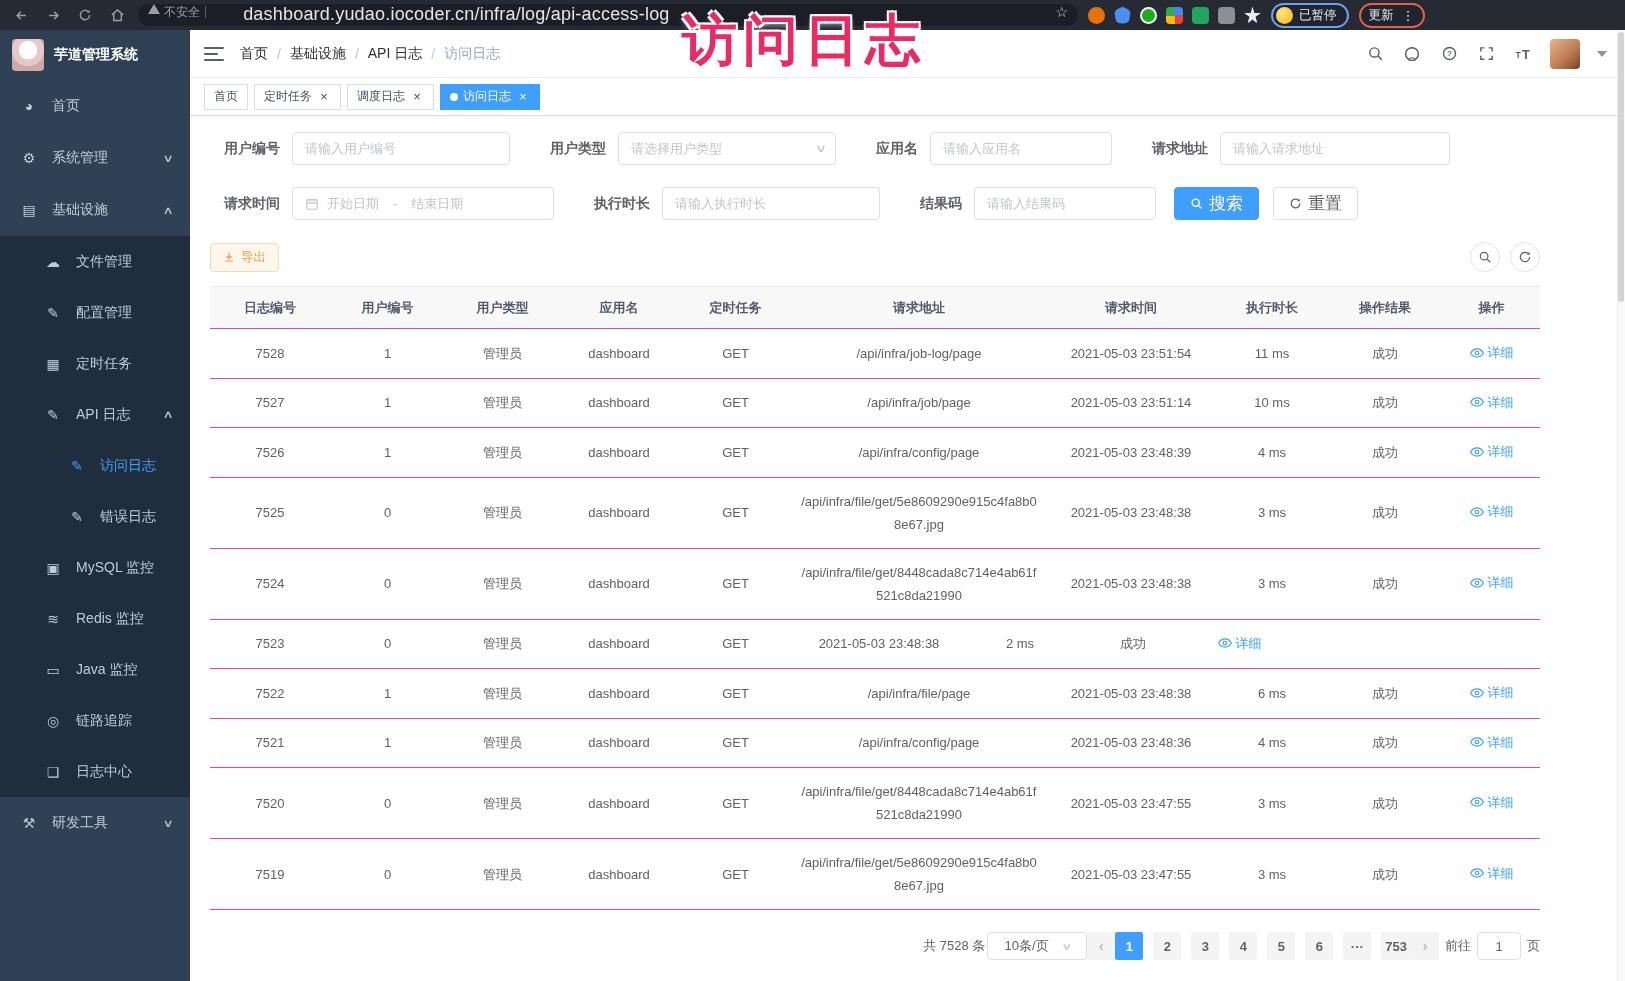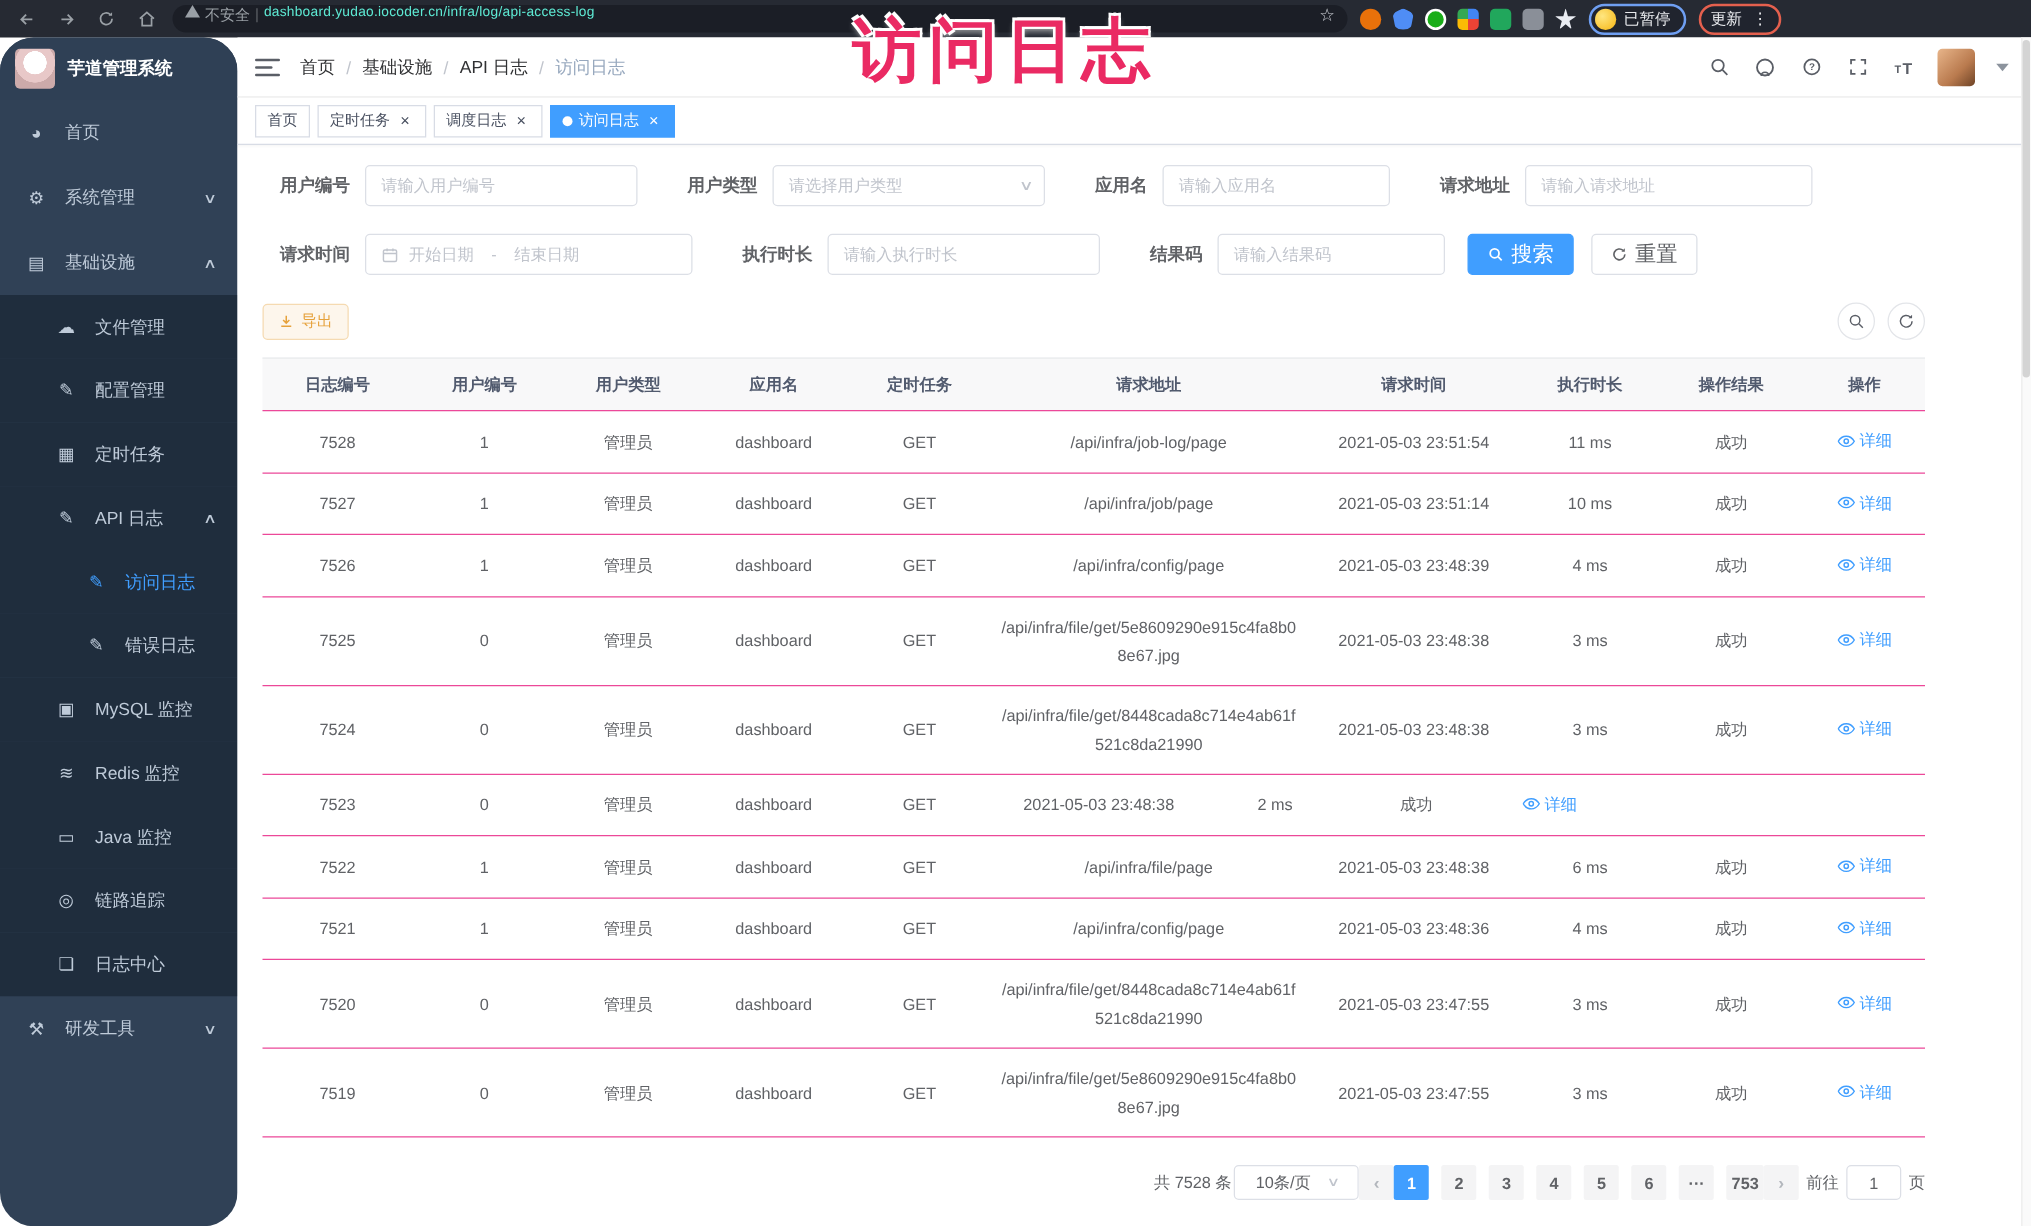"dashboard.yudao.iocoder.cn/infra/log/api" .url-text { color: #5eead4 -> #e5e5e5; font-size: 11px -> 18px; margin-left: none -> 32px }
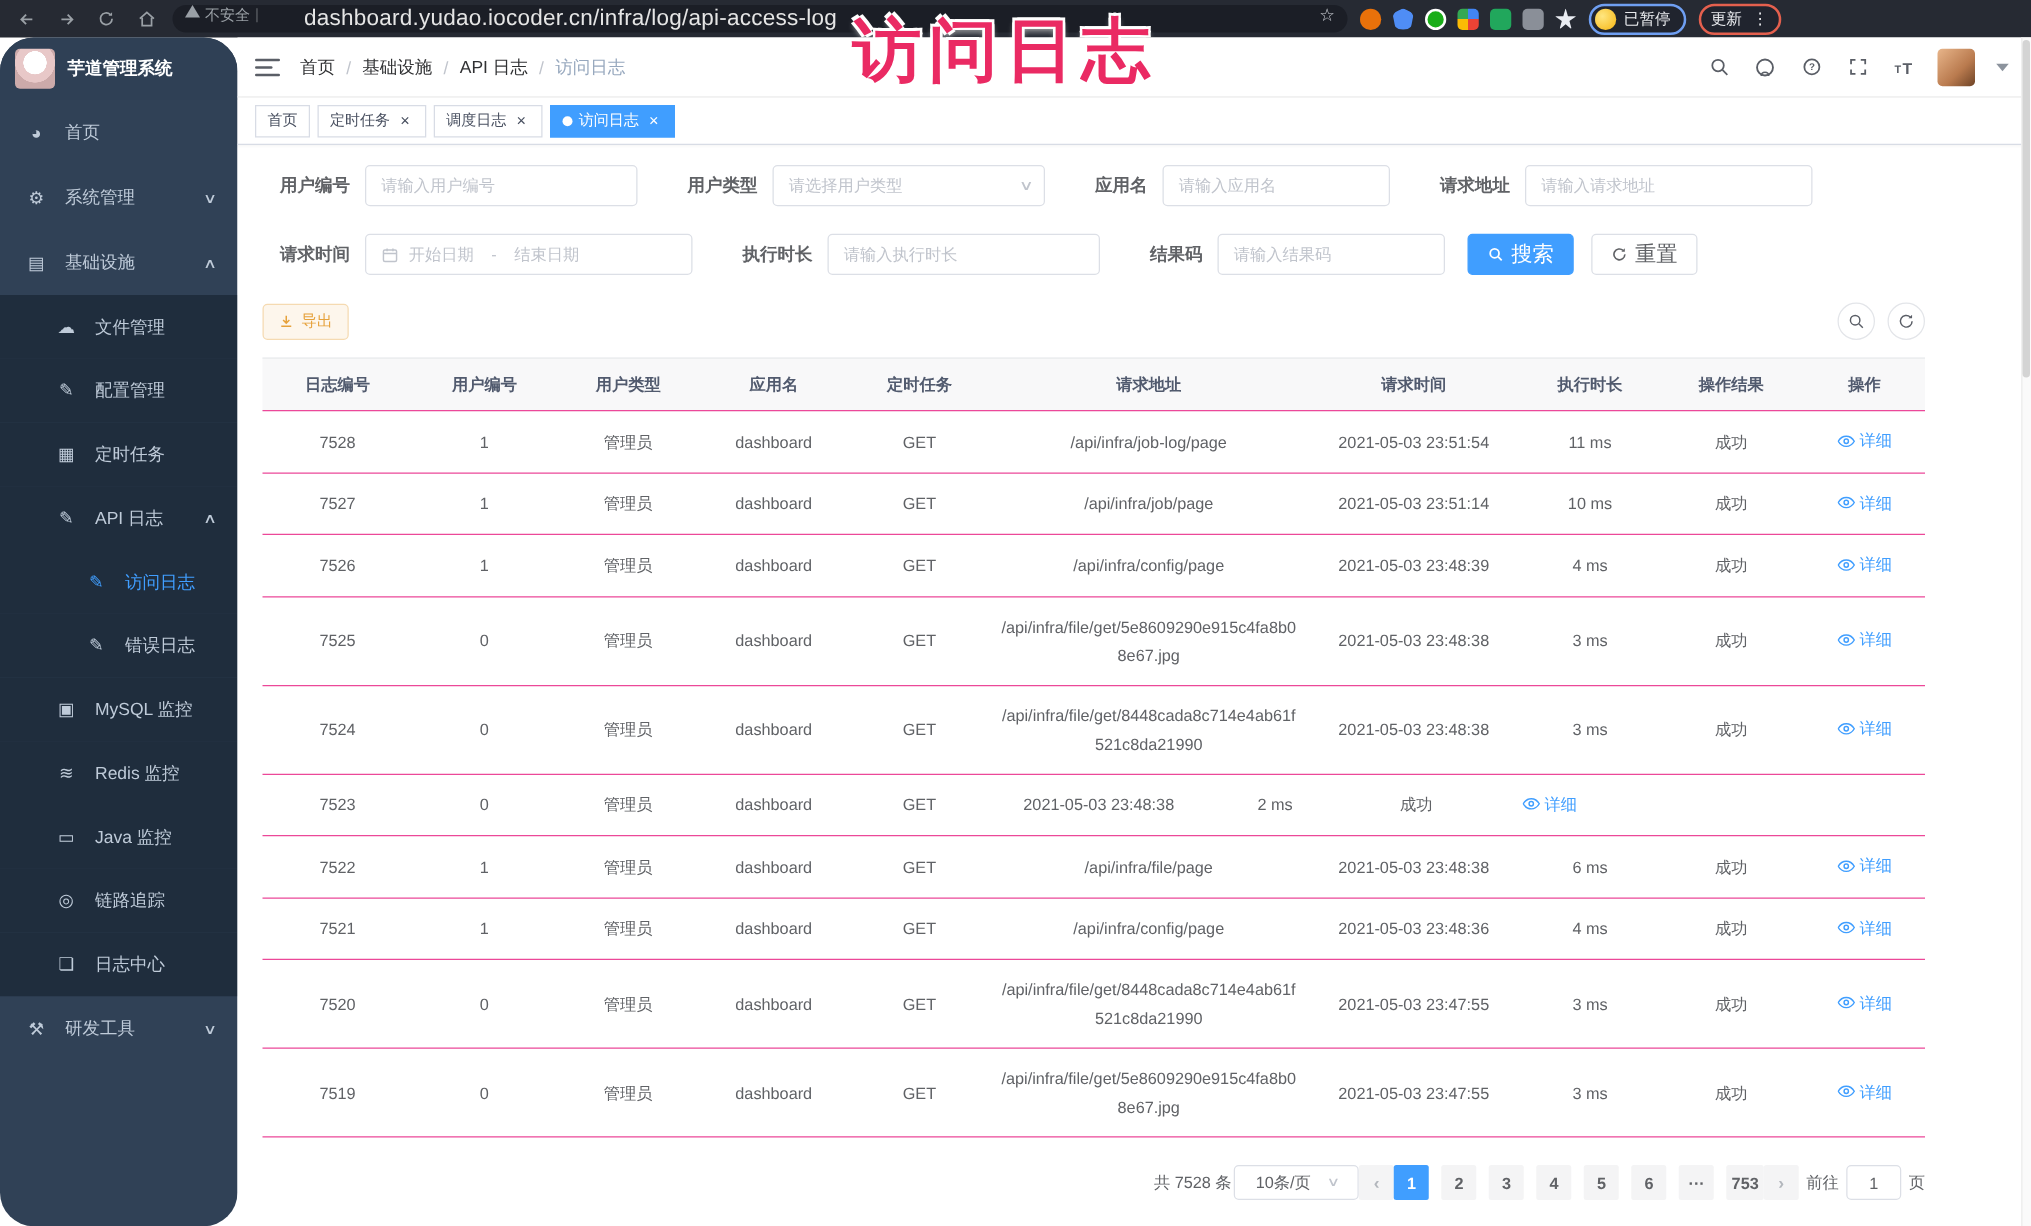"芋道管理系统" .sidebar { border-radius: 27px -> none }
